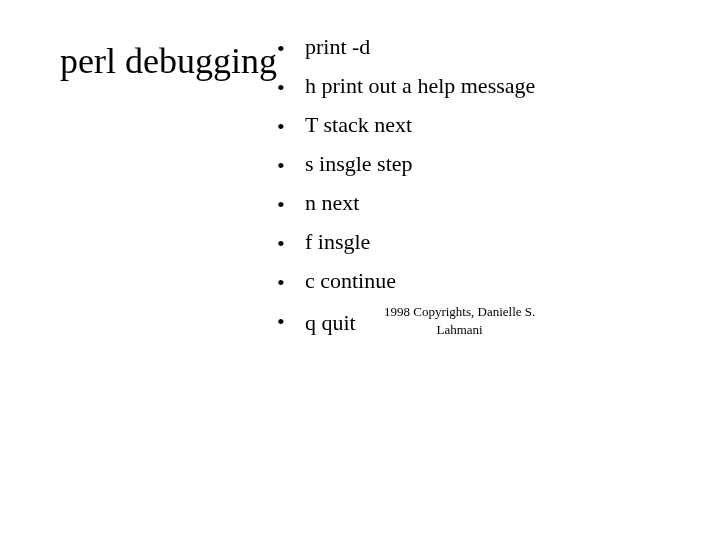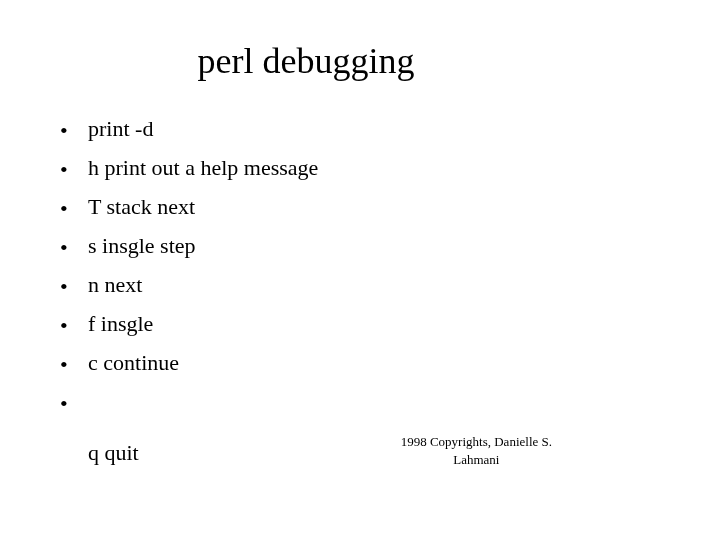"perl debugging" .page { flex-direction: column -> row }
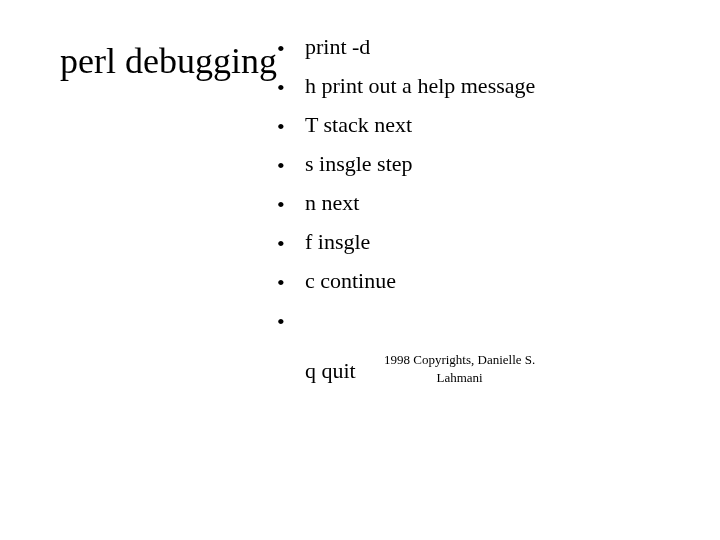"q quit" .last-row { margin-top: 48px -> none }
